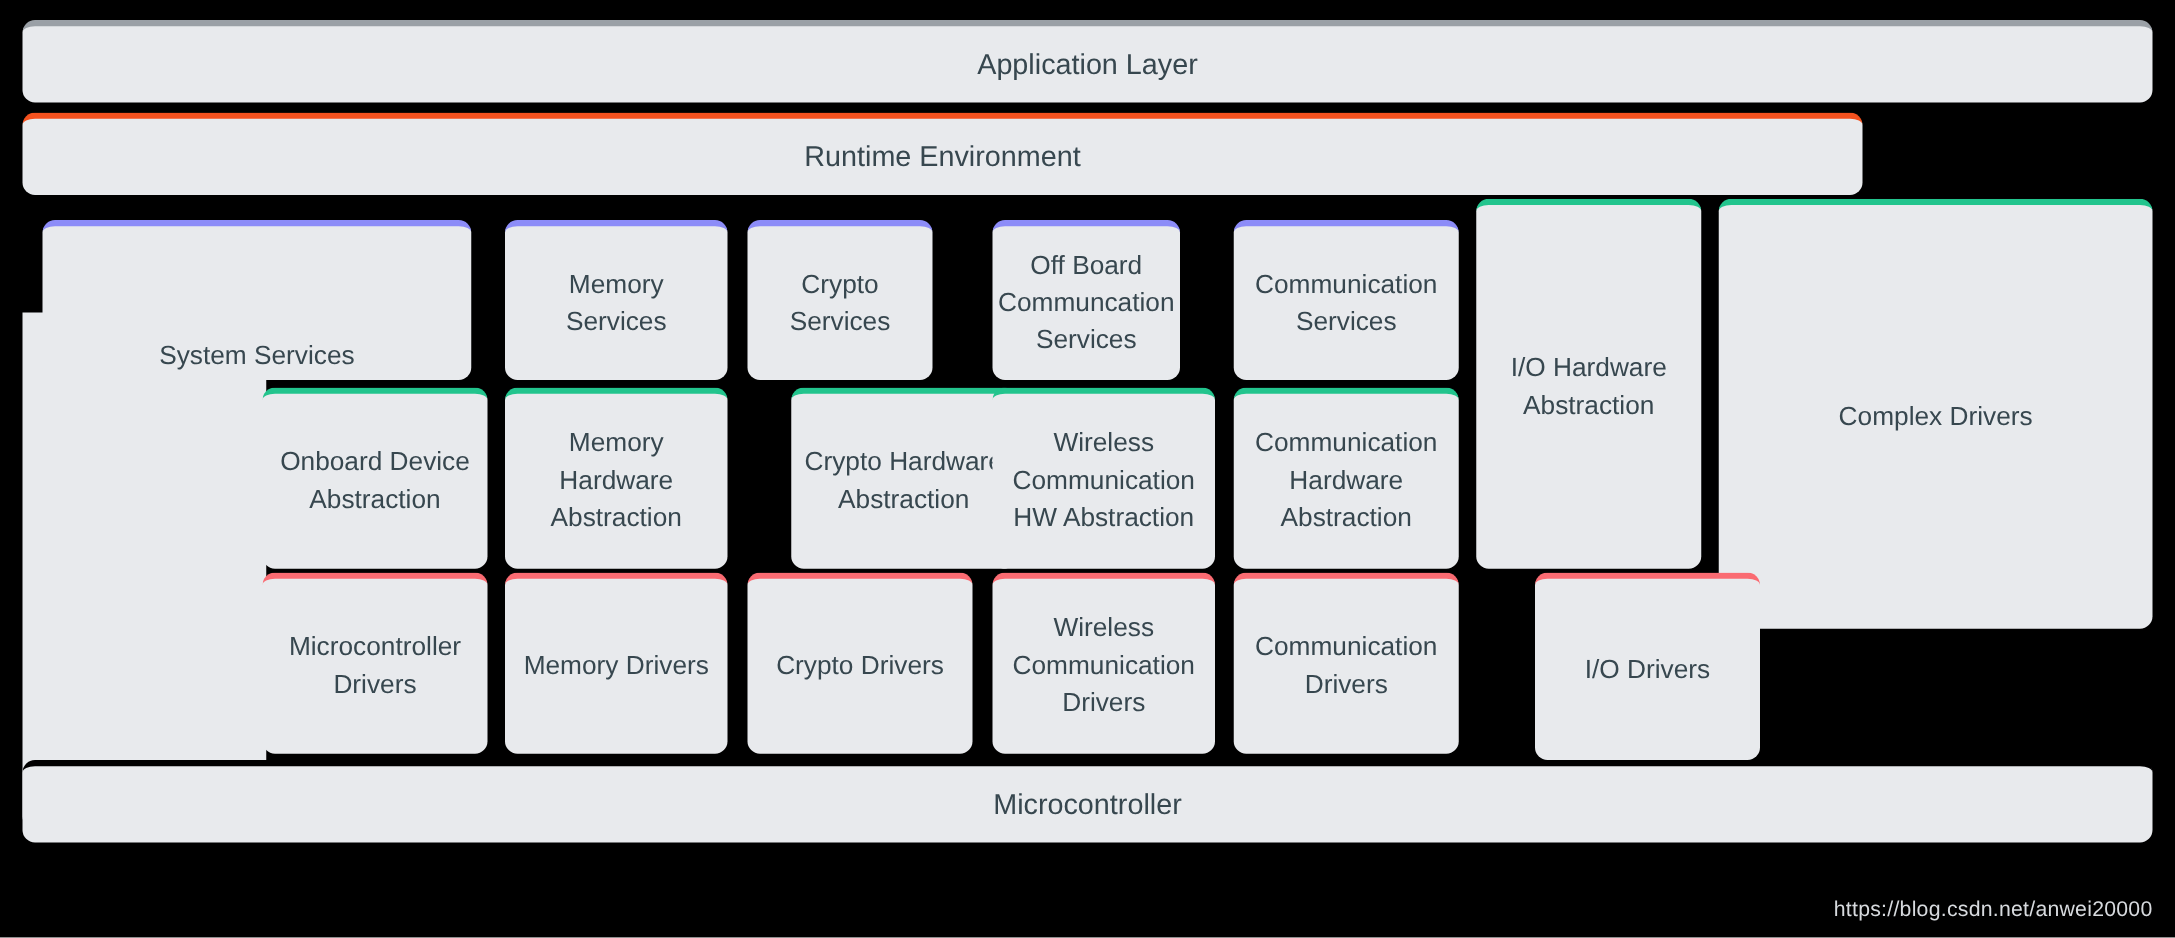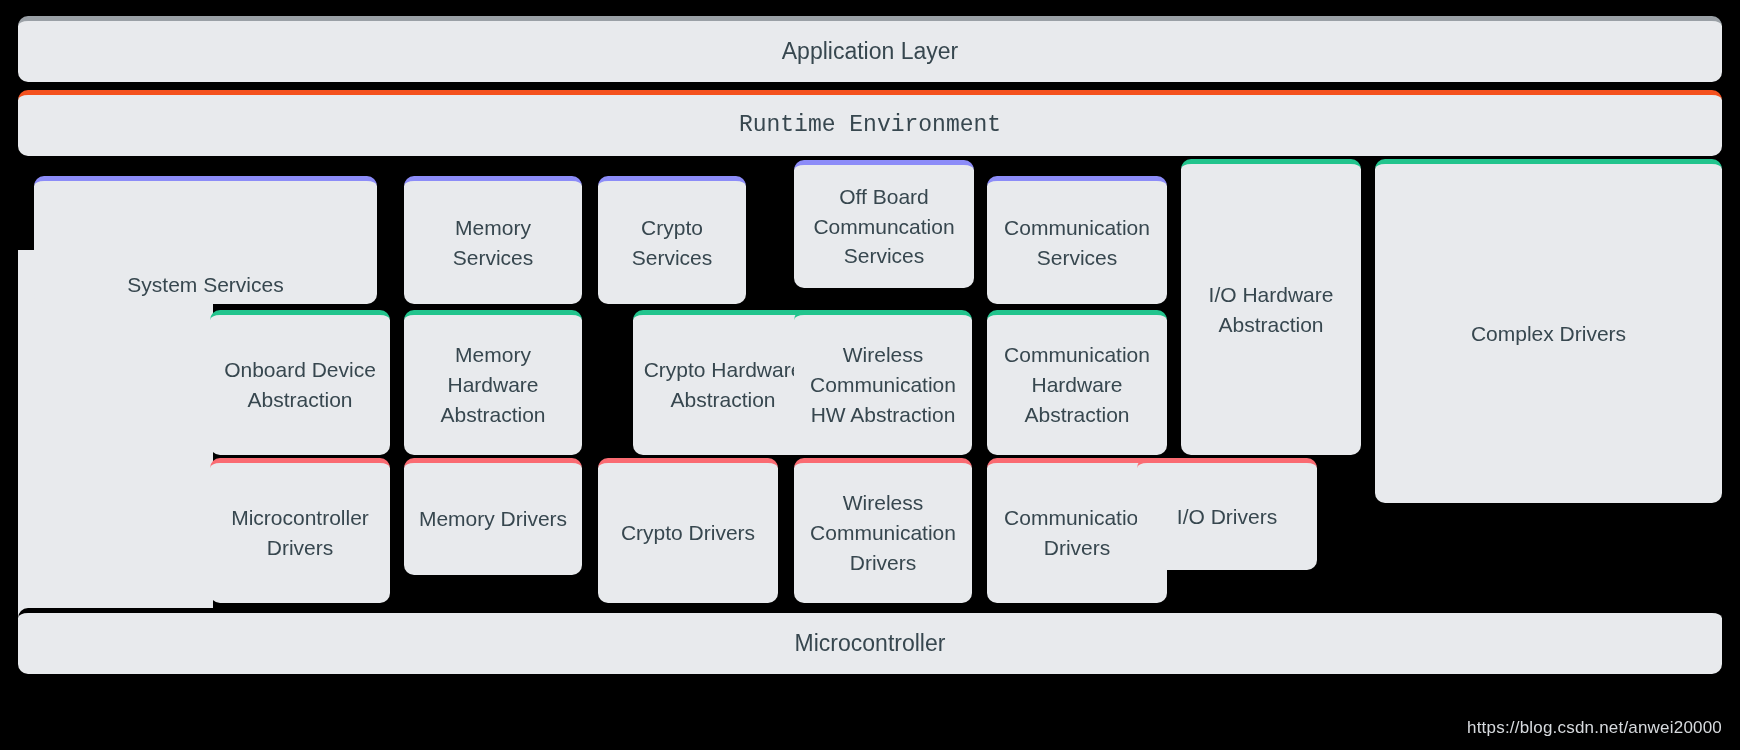"Runtime Environment" div.box { font-family: Liberation Mono, monospace -> none; width: 1704px -> 1472px }
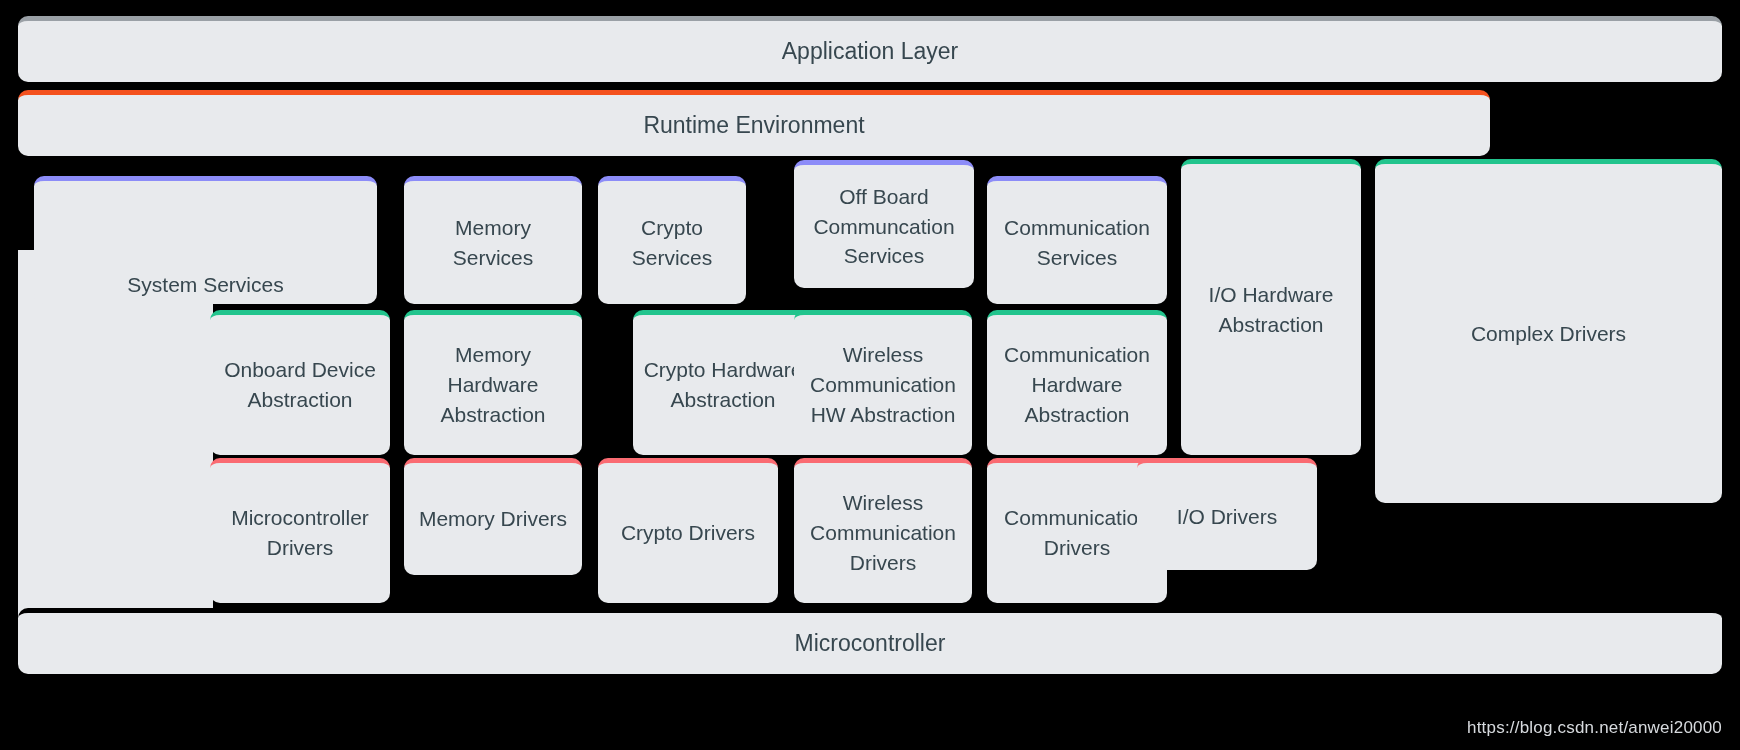"Off Board" div.box { top: 160px -> 176px; width: 180px -> 150px }
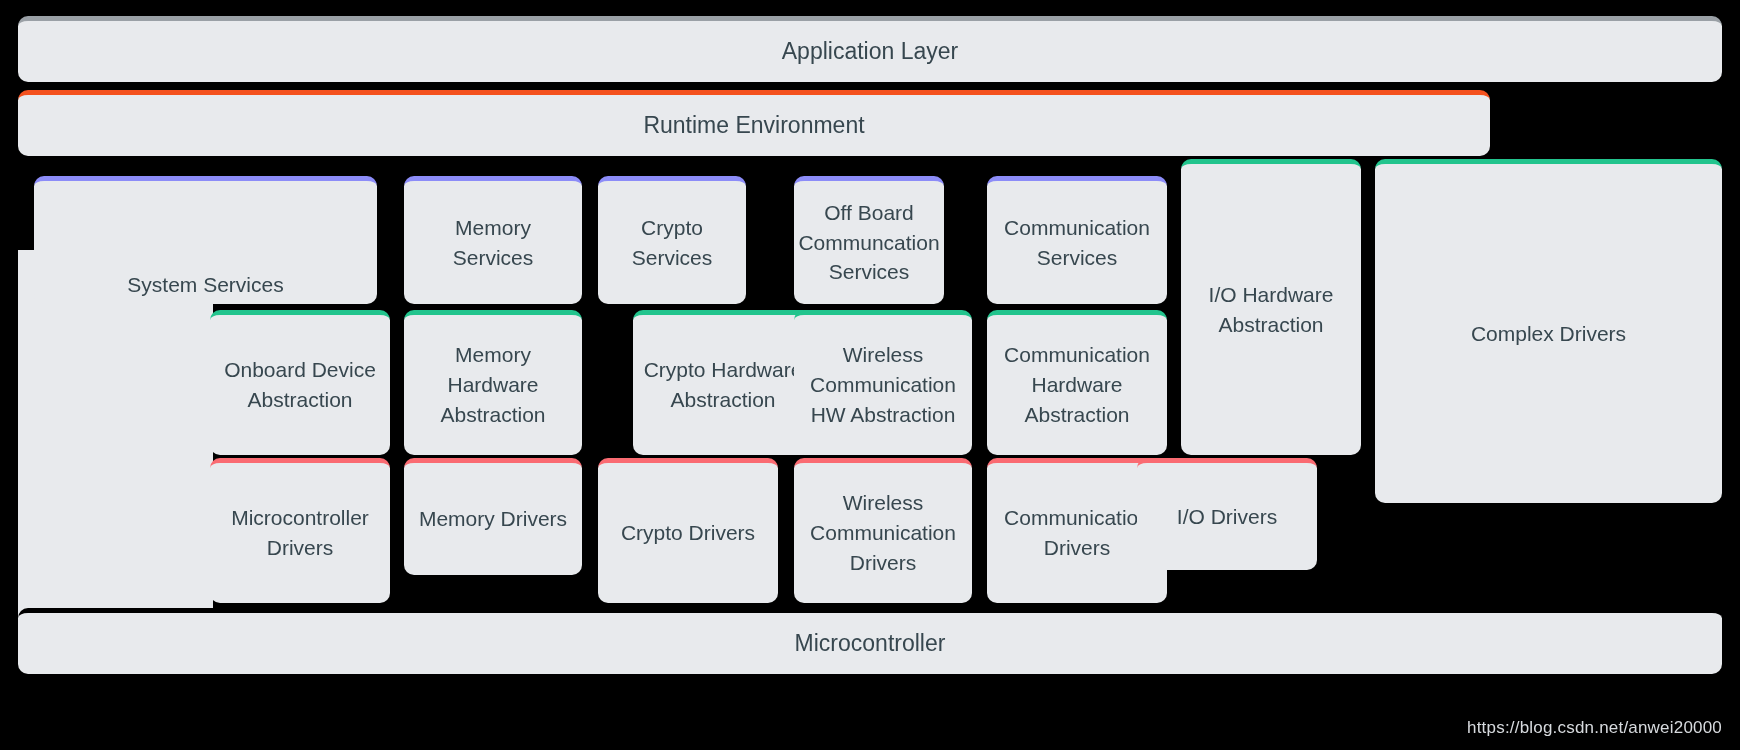"Memory Drivers" div.box { height: 117px -> 145px }
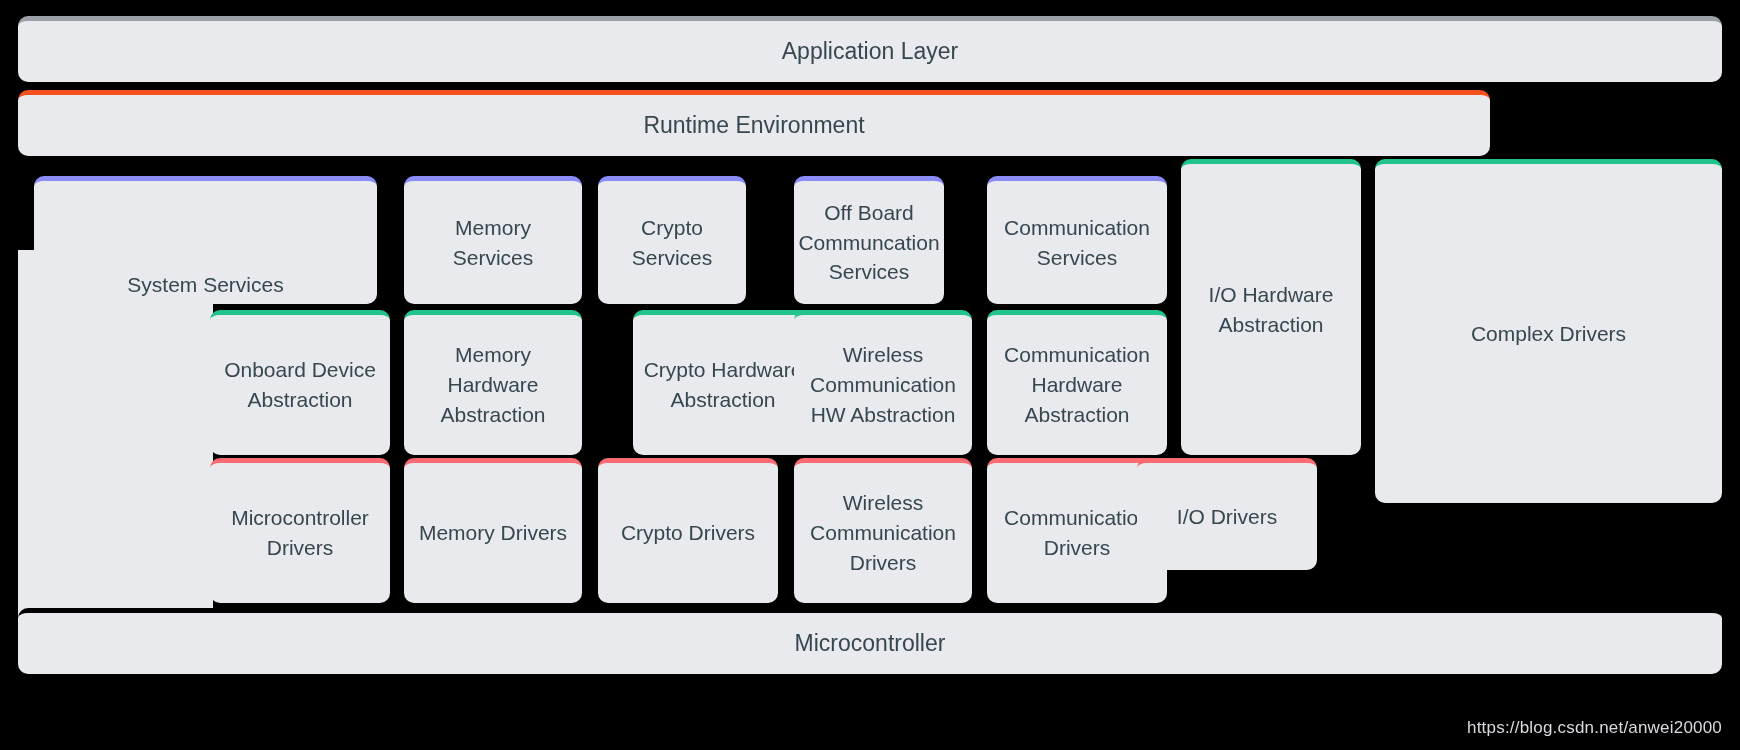"I/O Drivers" div.box { height: 112px -> 150px; left: 1137px -> 1228px }
